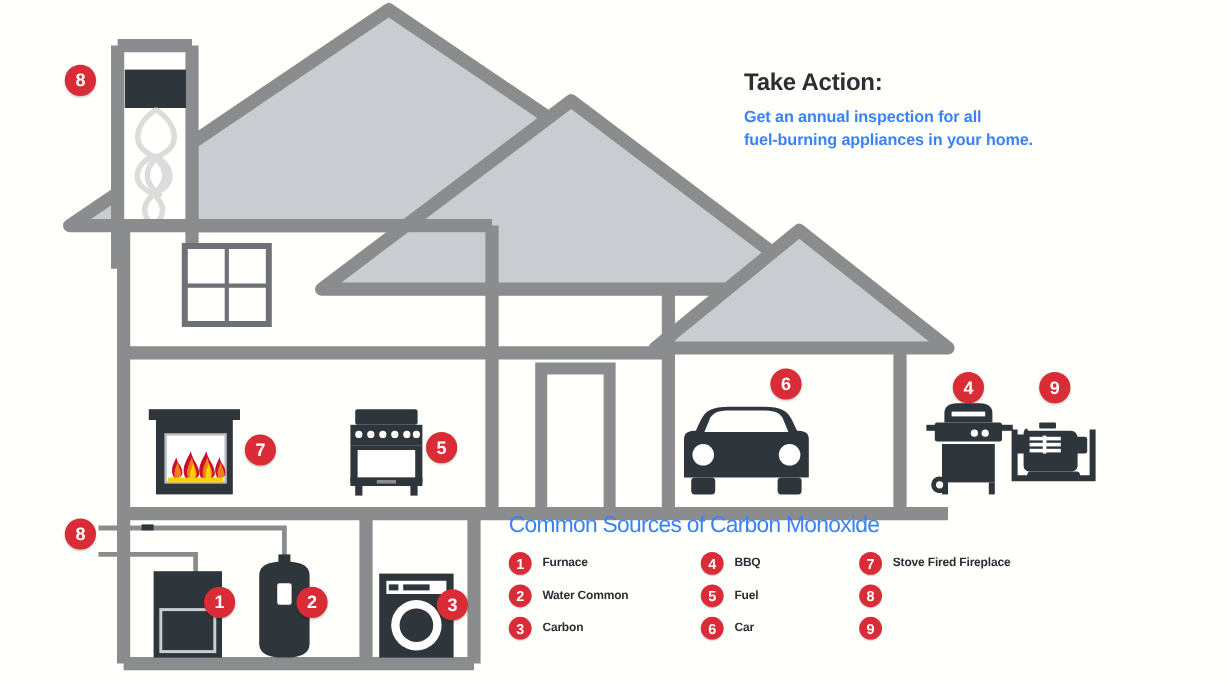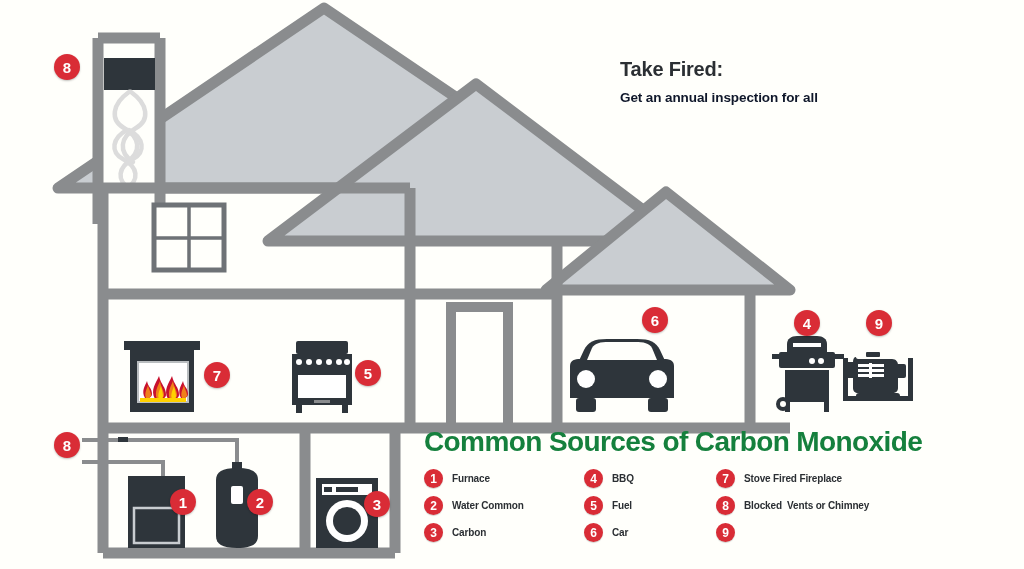"Take Fired:" p.ta-title { text: Fired -> Action }
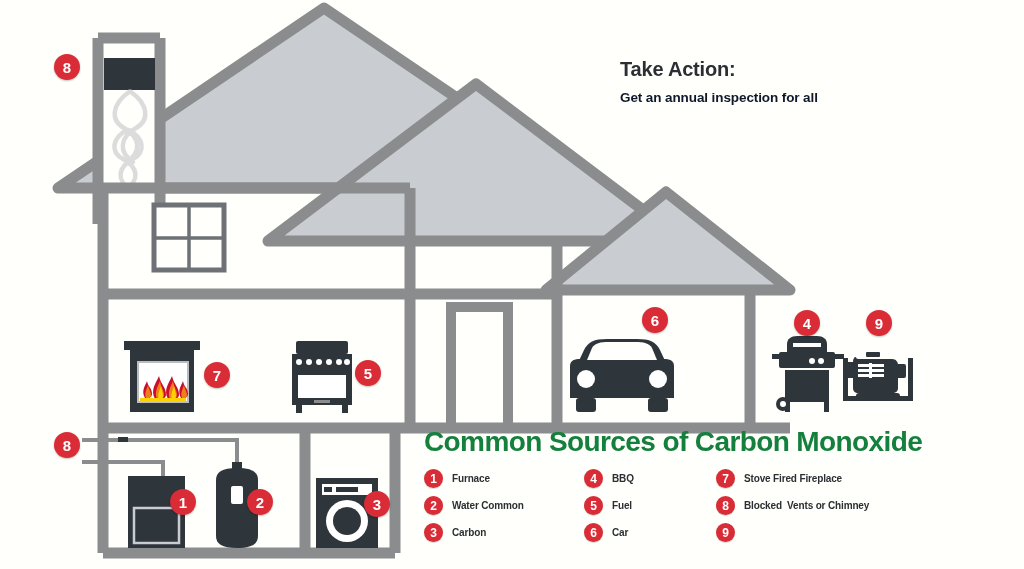"Get an annual inspection for" .ta-body { color: #0f172a -> #3b82f6 }
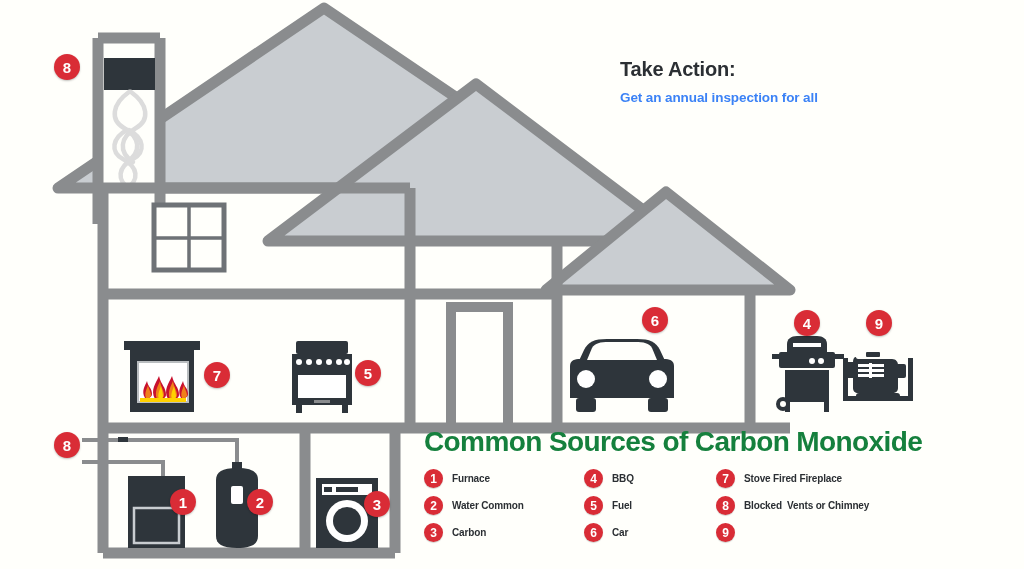"fuel-burning appliances in your home." span { html: none -> <span>fuel-burning appliances in your home.</span> }
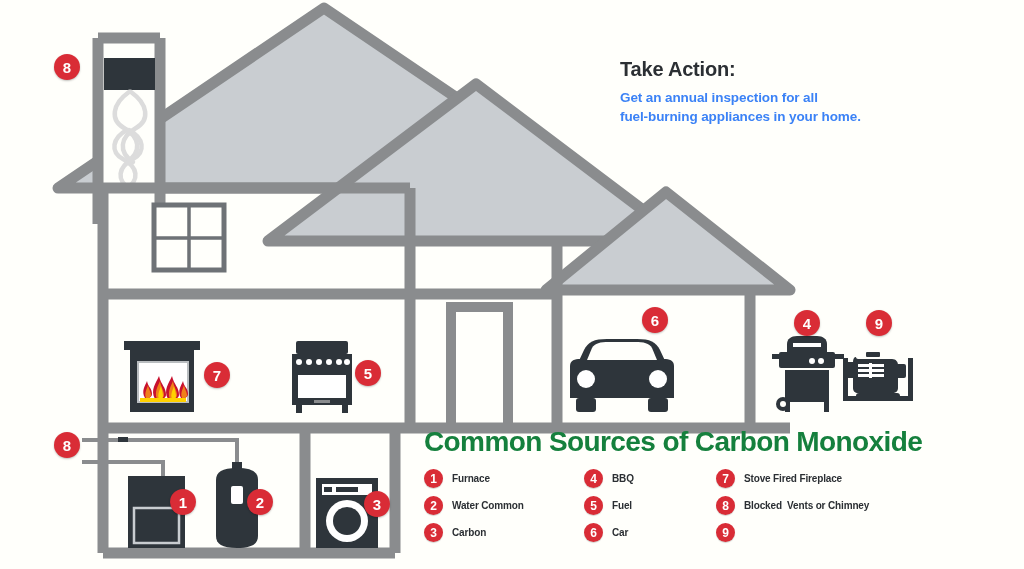"Common Sources of Carbon Monoxide" .legend-title { color: #15803d -> #3b82f6; font-size: 28px -> 19px; font-weight: bold -> normal }
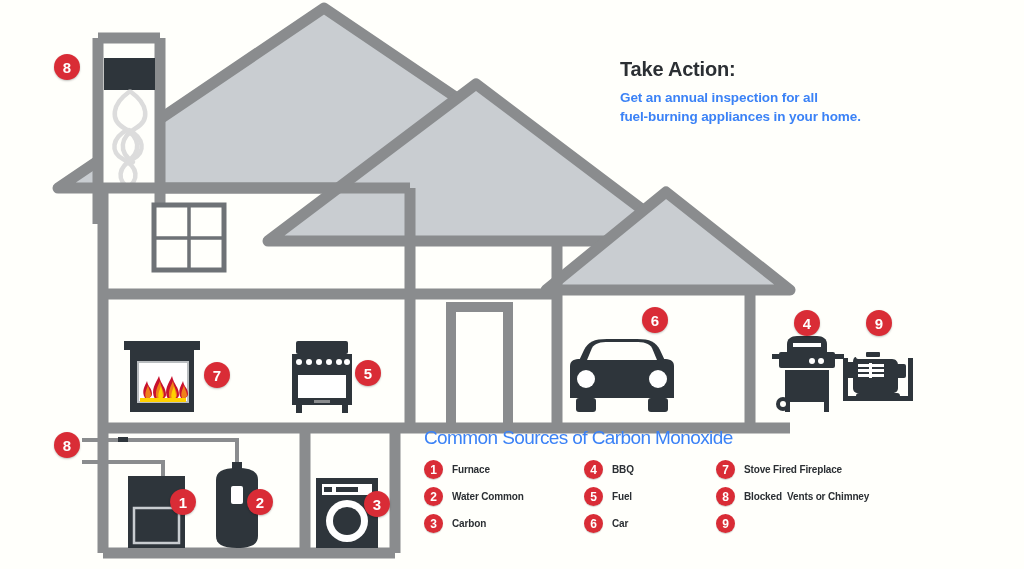"Blocked Vents or Chimney" span.legend-label { html: <span>Blocked Vents or Chimney</span> -> none }
